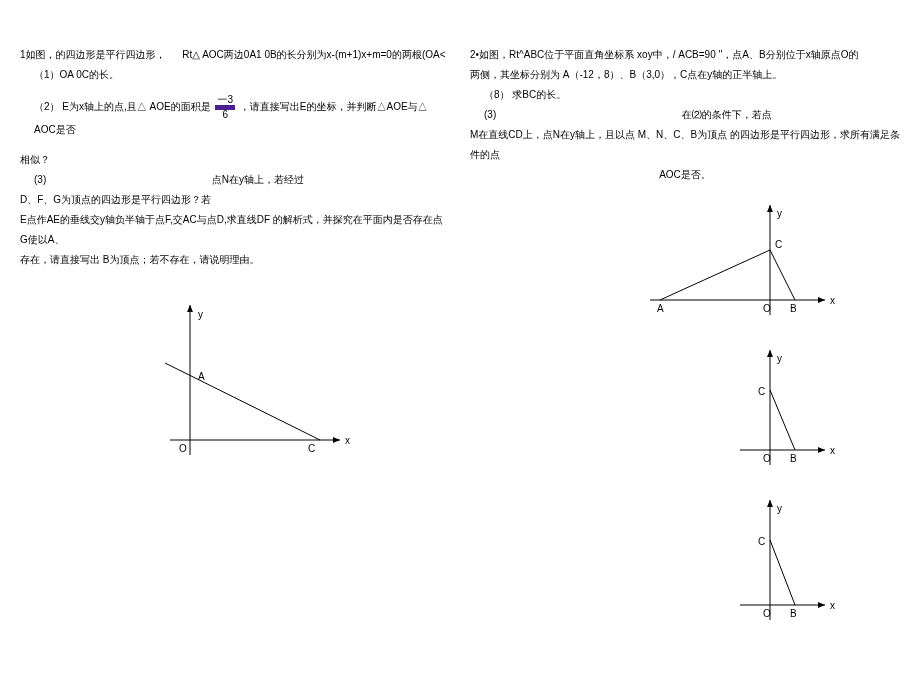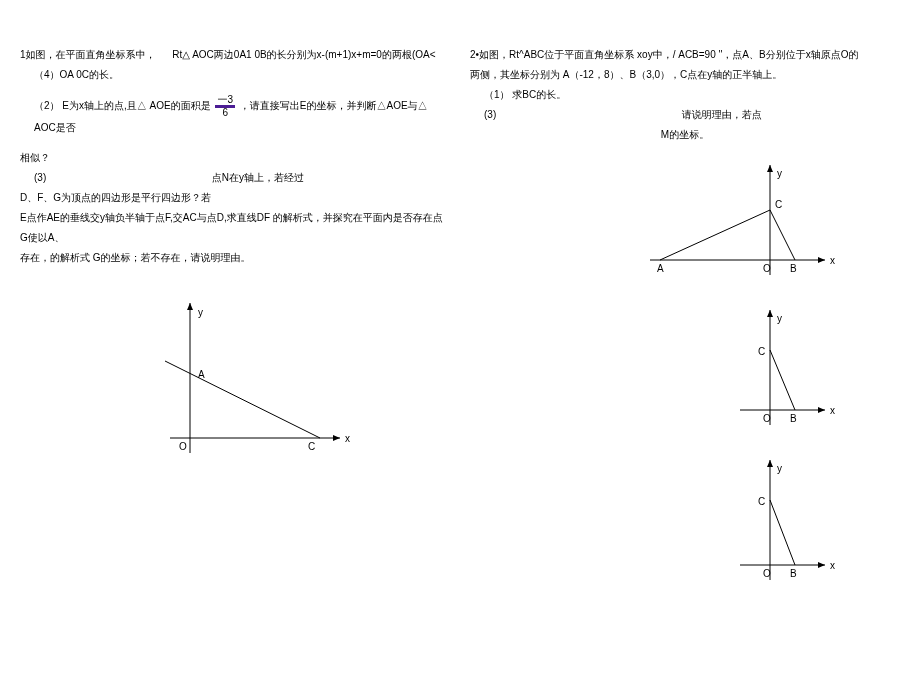"1如图，在平面直角坐标系中，" span { text: 在平面直角坐标系中 -> 的四边形是平行四边形 }
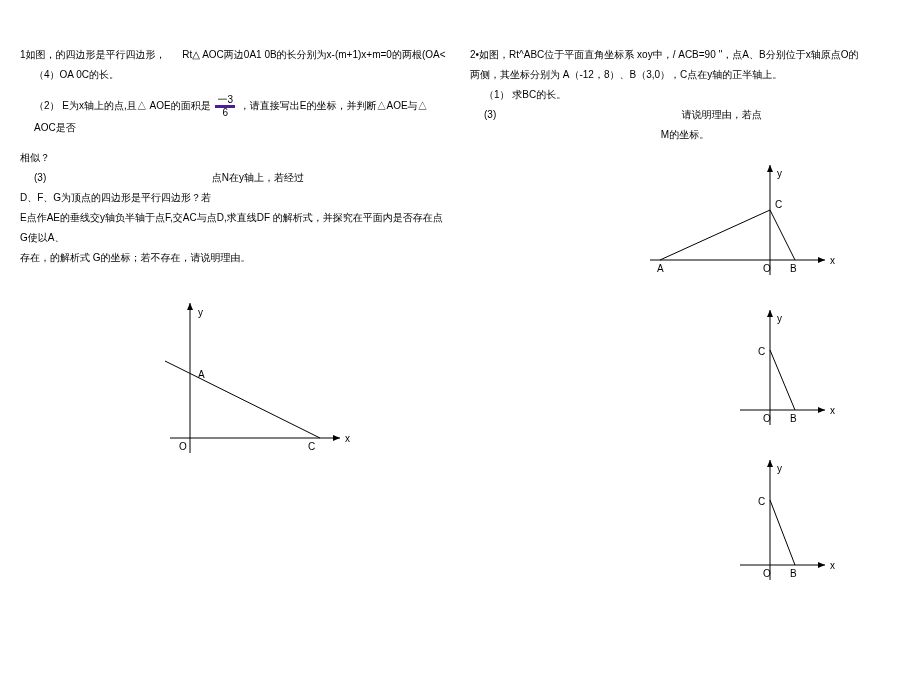"（4）OA 0C的长。" span { text: 4 -> 1 }
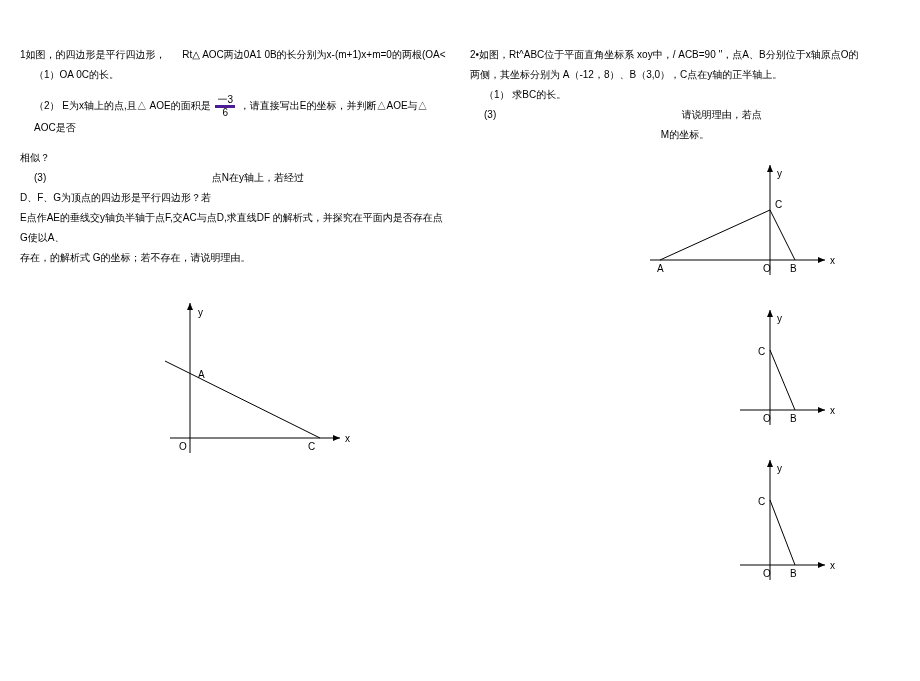"一3" .fraction .num { border-bottom: 3px solid #4c1d95 -> 5px solid #4c1d95 }
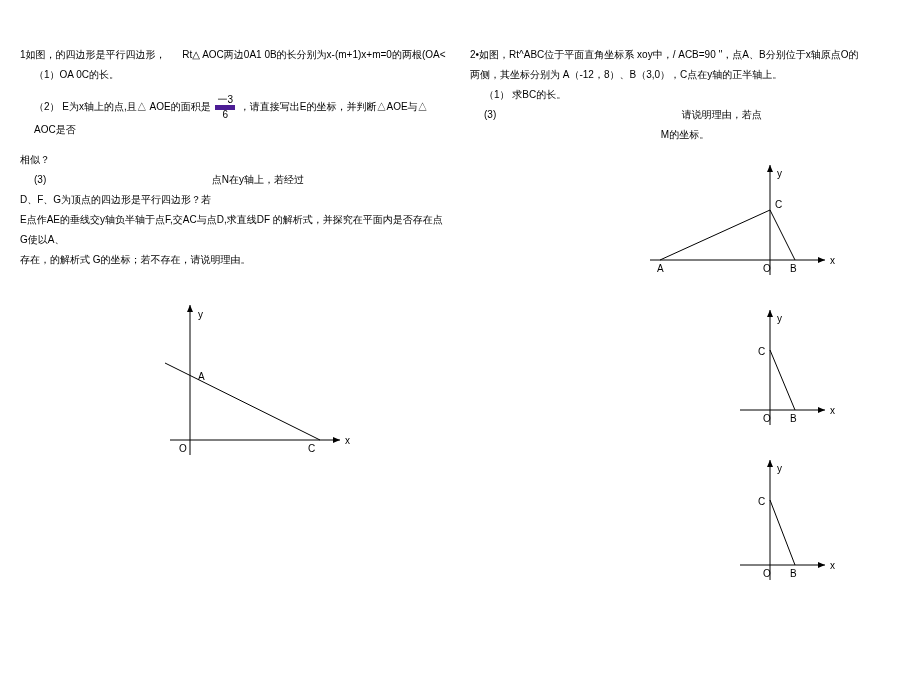"（1） 求BC的长。" span { text: 1 -> 8 }
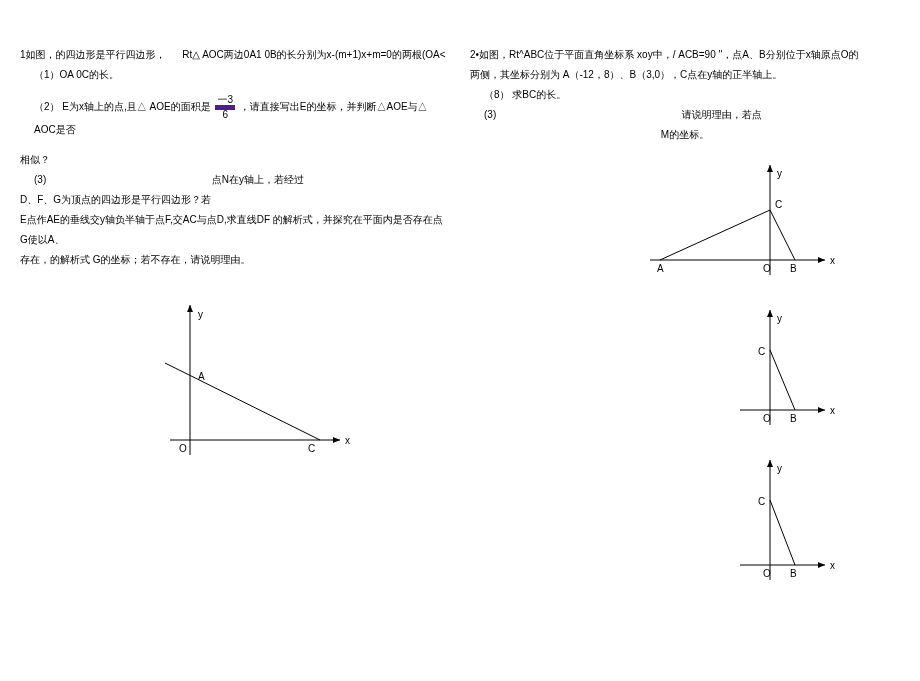"请说明理由，若点" span { text: 请说明理由 -> 在⑵的条件下 }
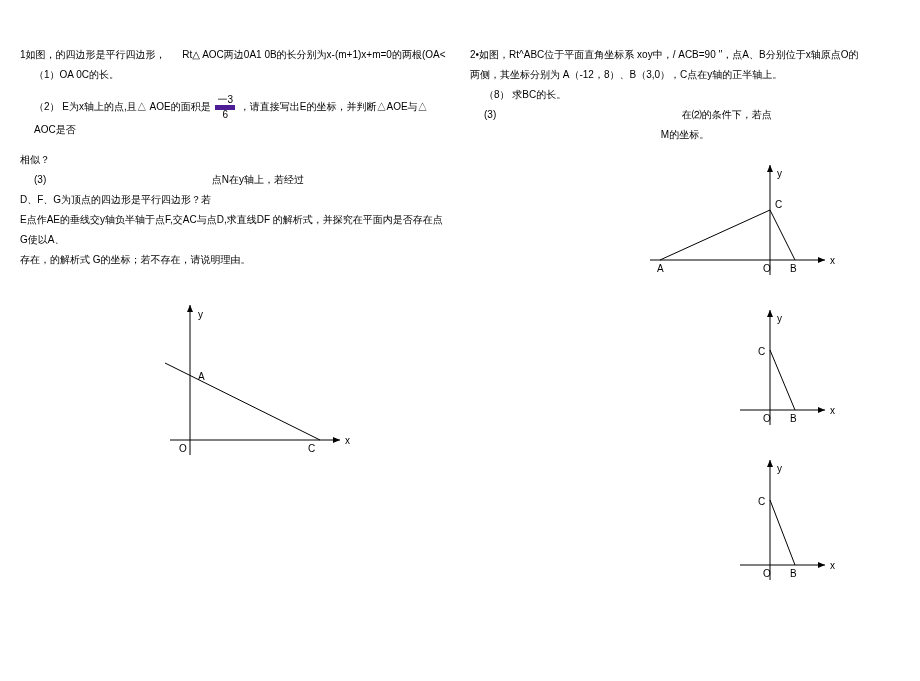"M在直线CD上，点N在y轴上，且以点 M、N、C、B为顶点" div.line { html: none -> <div> <span>M在直线CD上，点N在y轴上，且以点 M、N、C、B为顶点 的四边形是平行四边形，求所有满足条件的点</span> </div> }
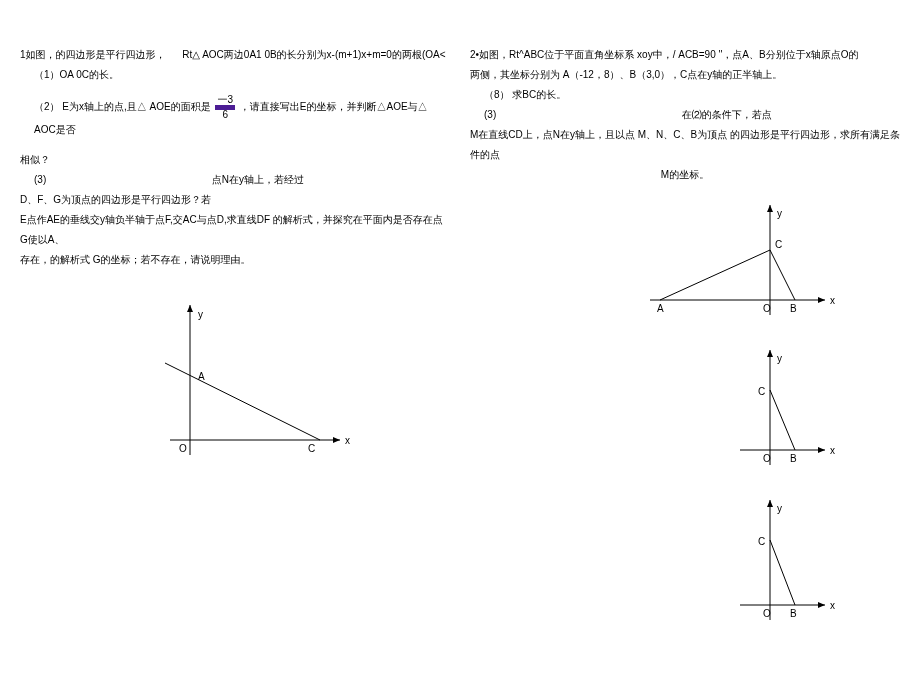"M的坐标。" span { text: M的坐标 -> AOC是否 }
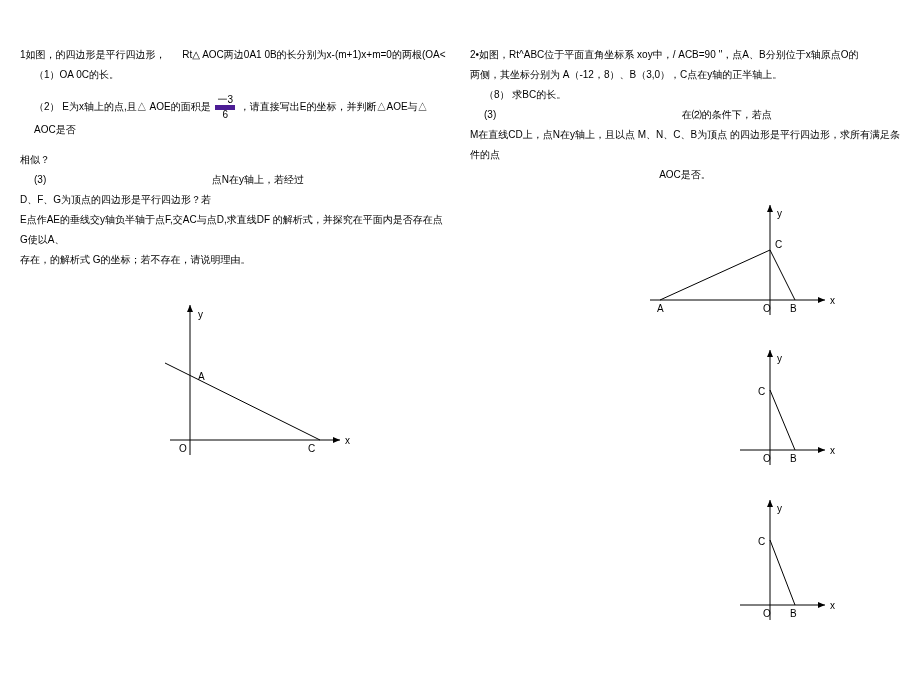"存在，的解析式 G的坐标；若不存在，请说明理由。" span { text: 的解析式 G的坐标 -> 请直接写出 B为顶点 }
